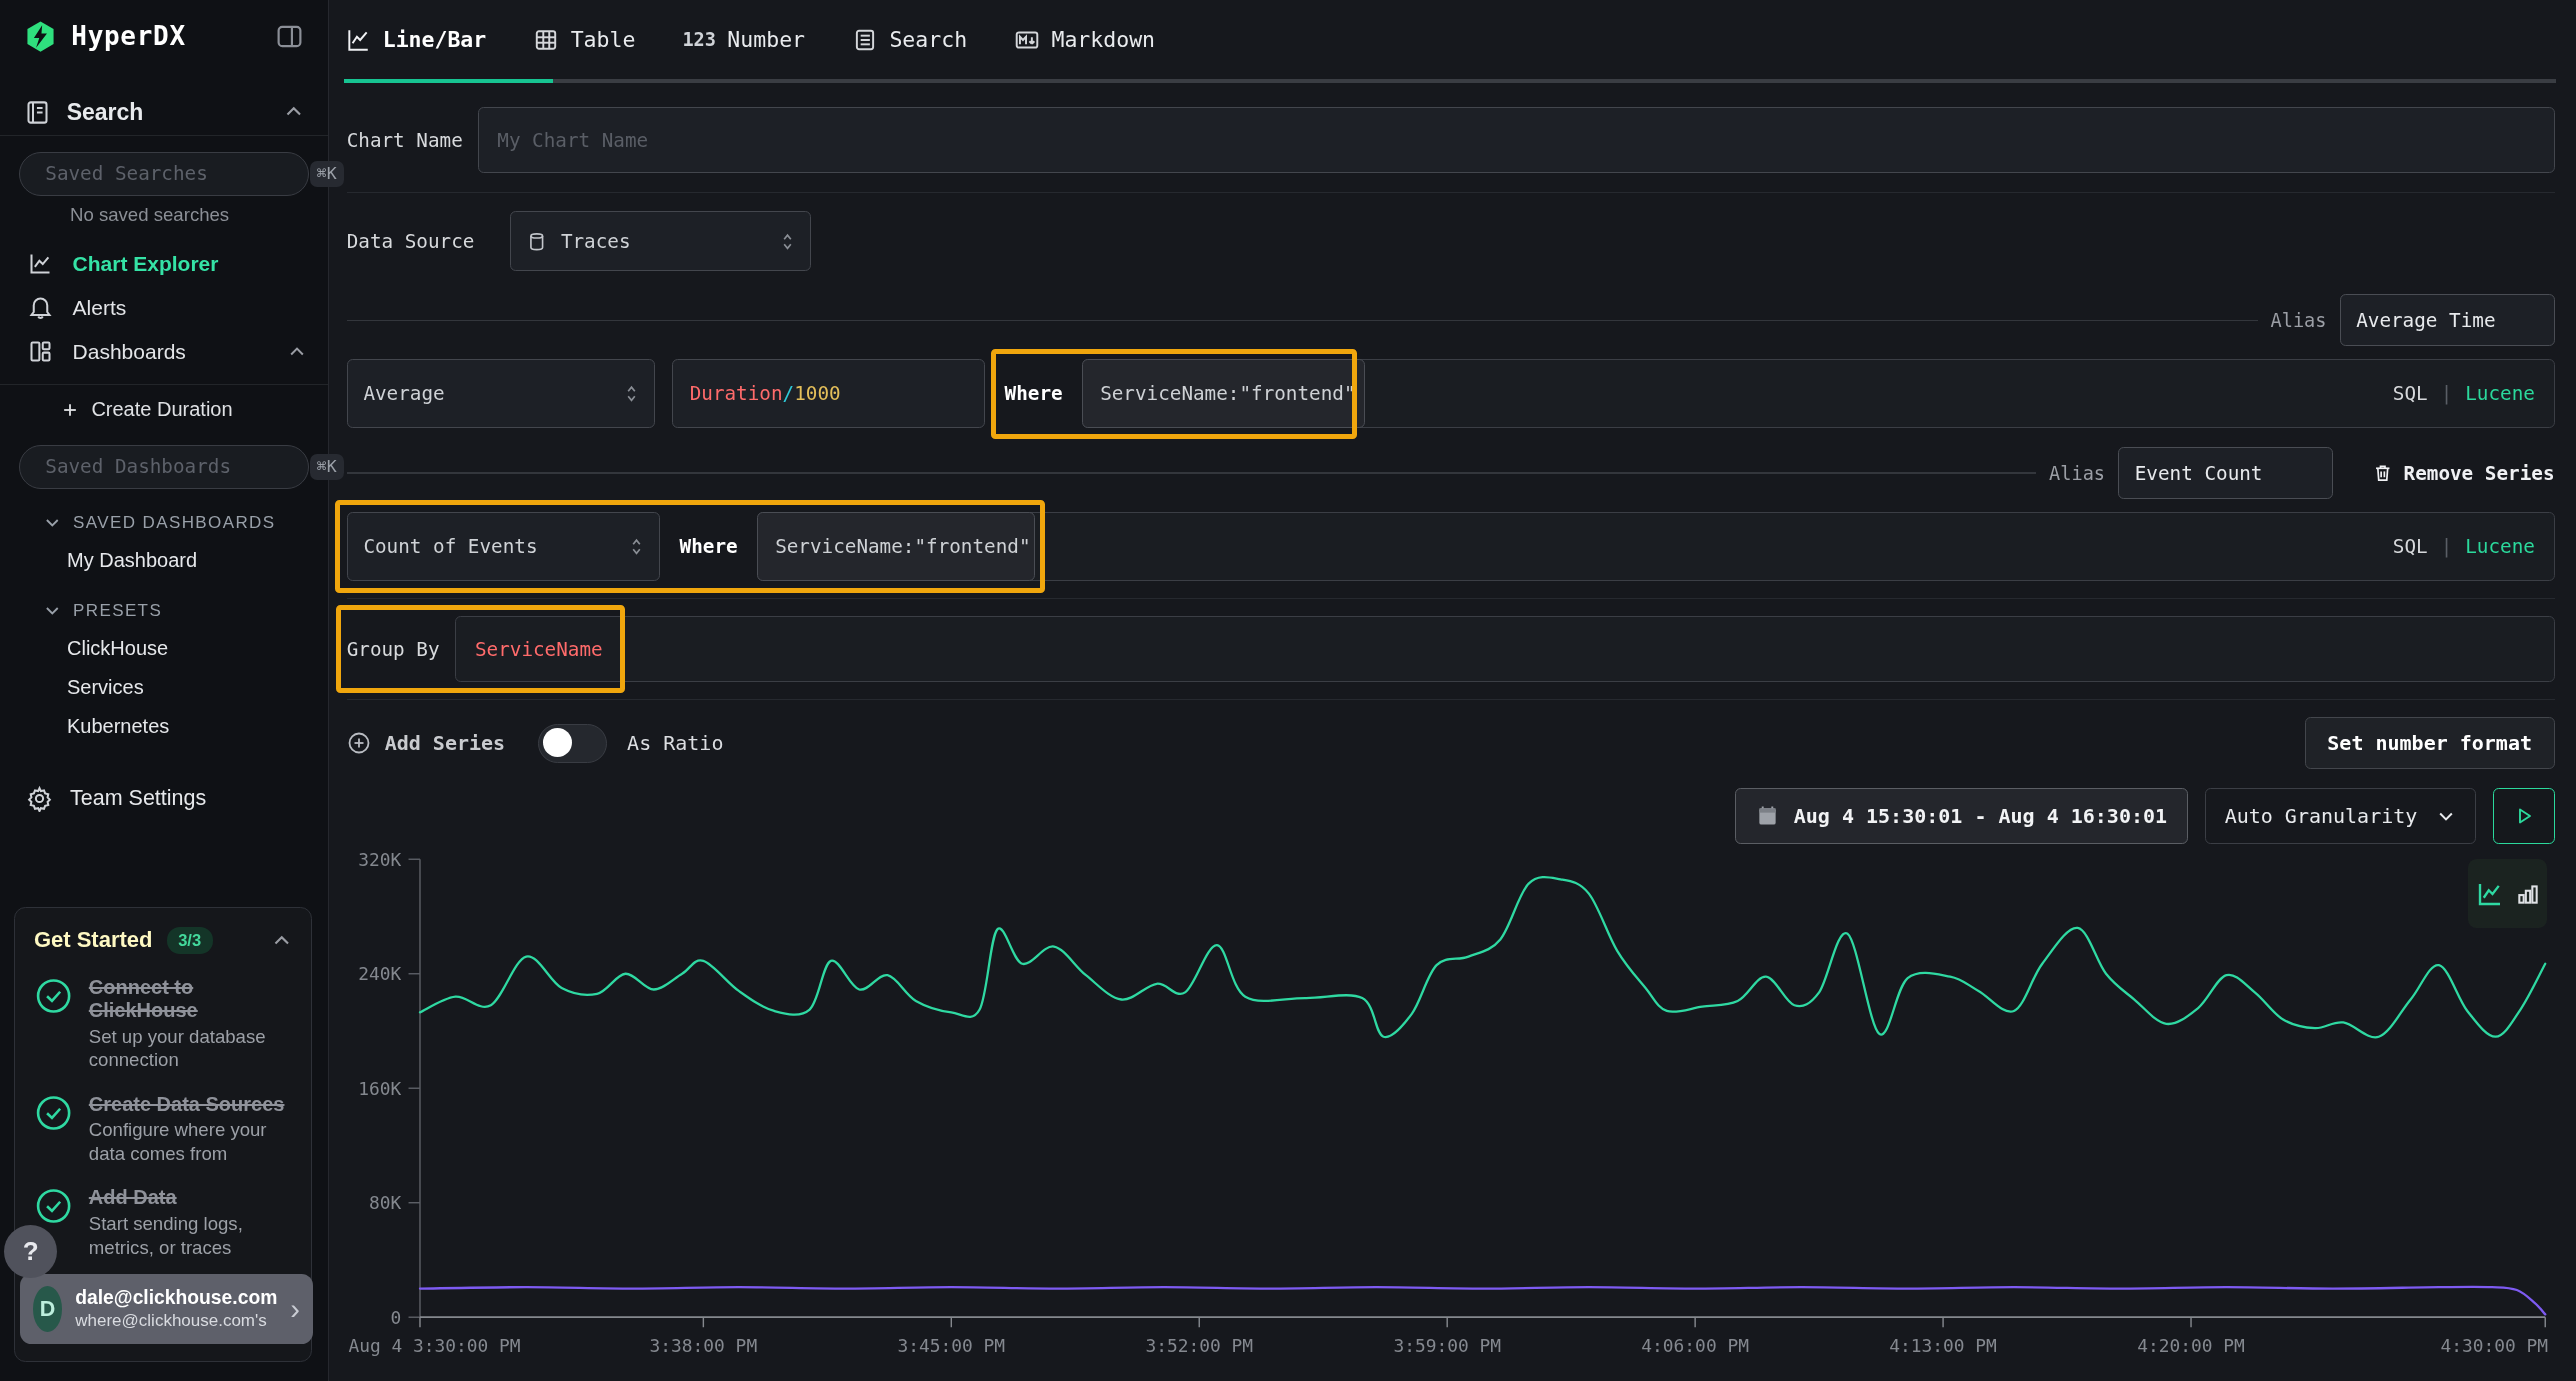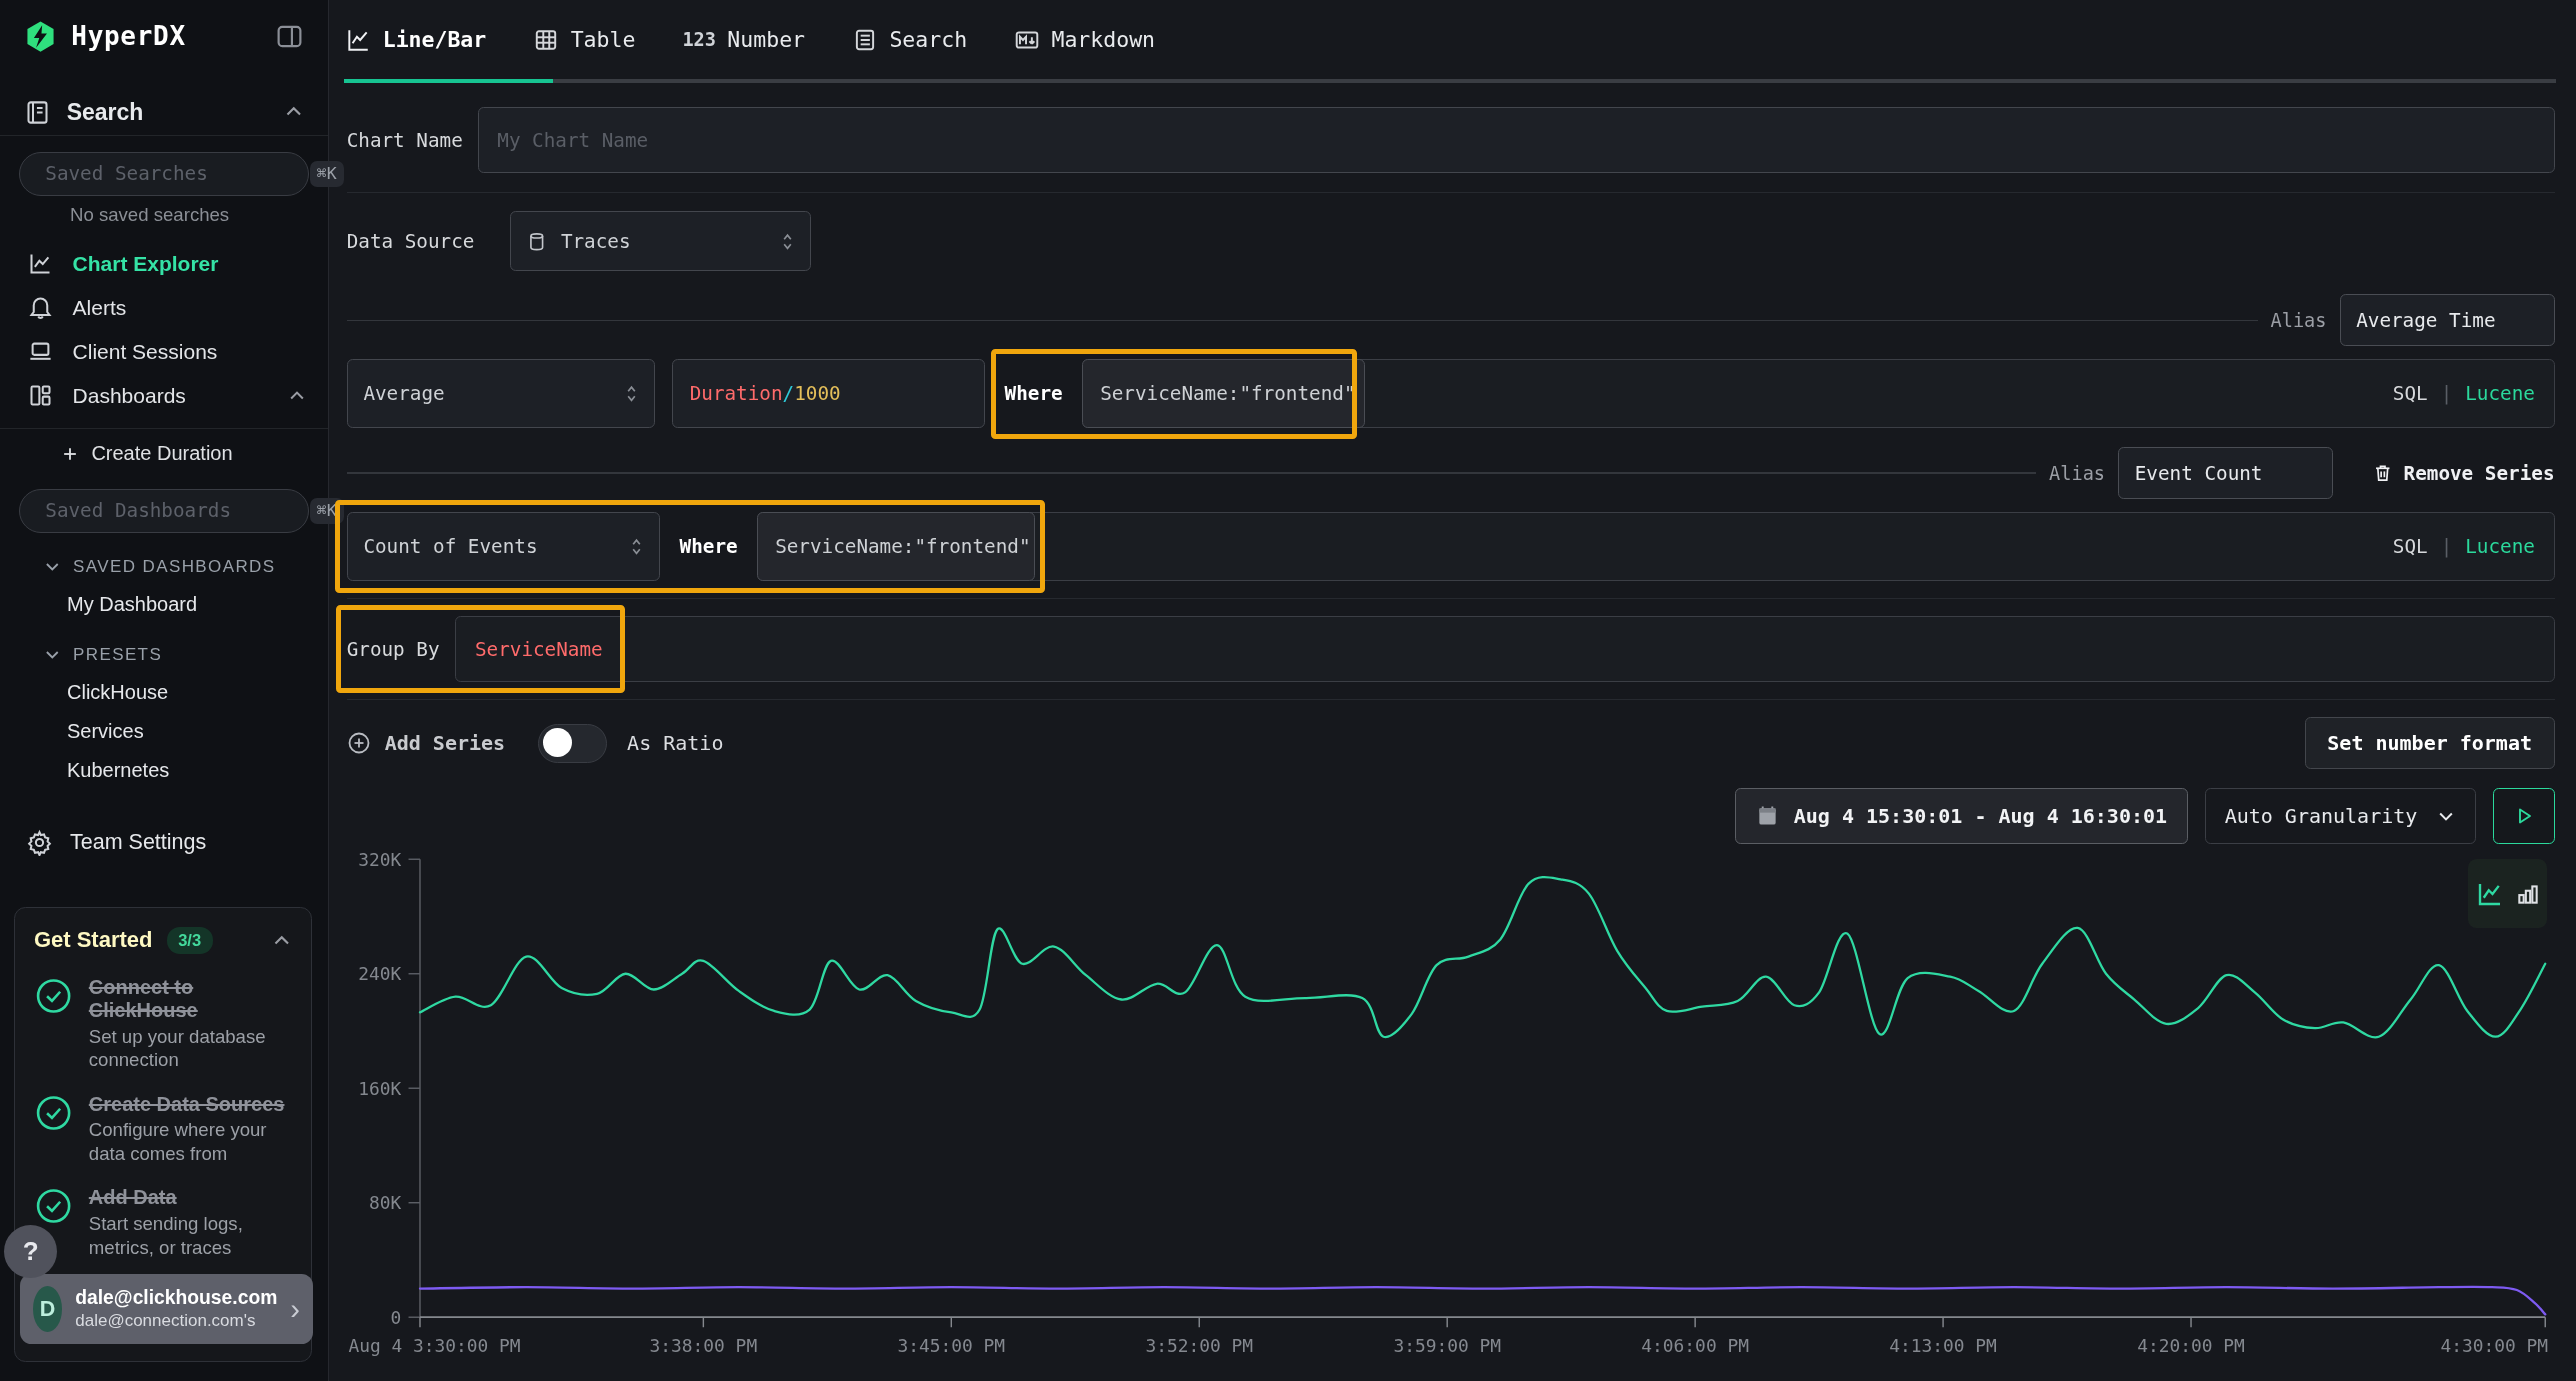"Client Sessions" div.nav-item { html: <div> <svg> <rect></rect> <path></path> </svg> <span>Client Sessions</span> </div> -> none }
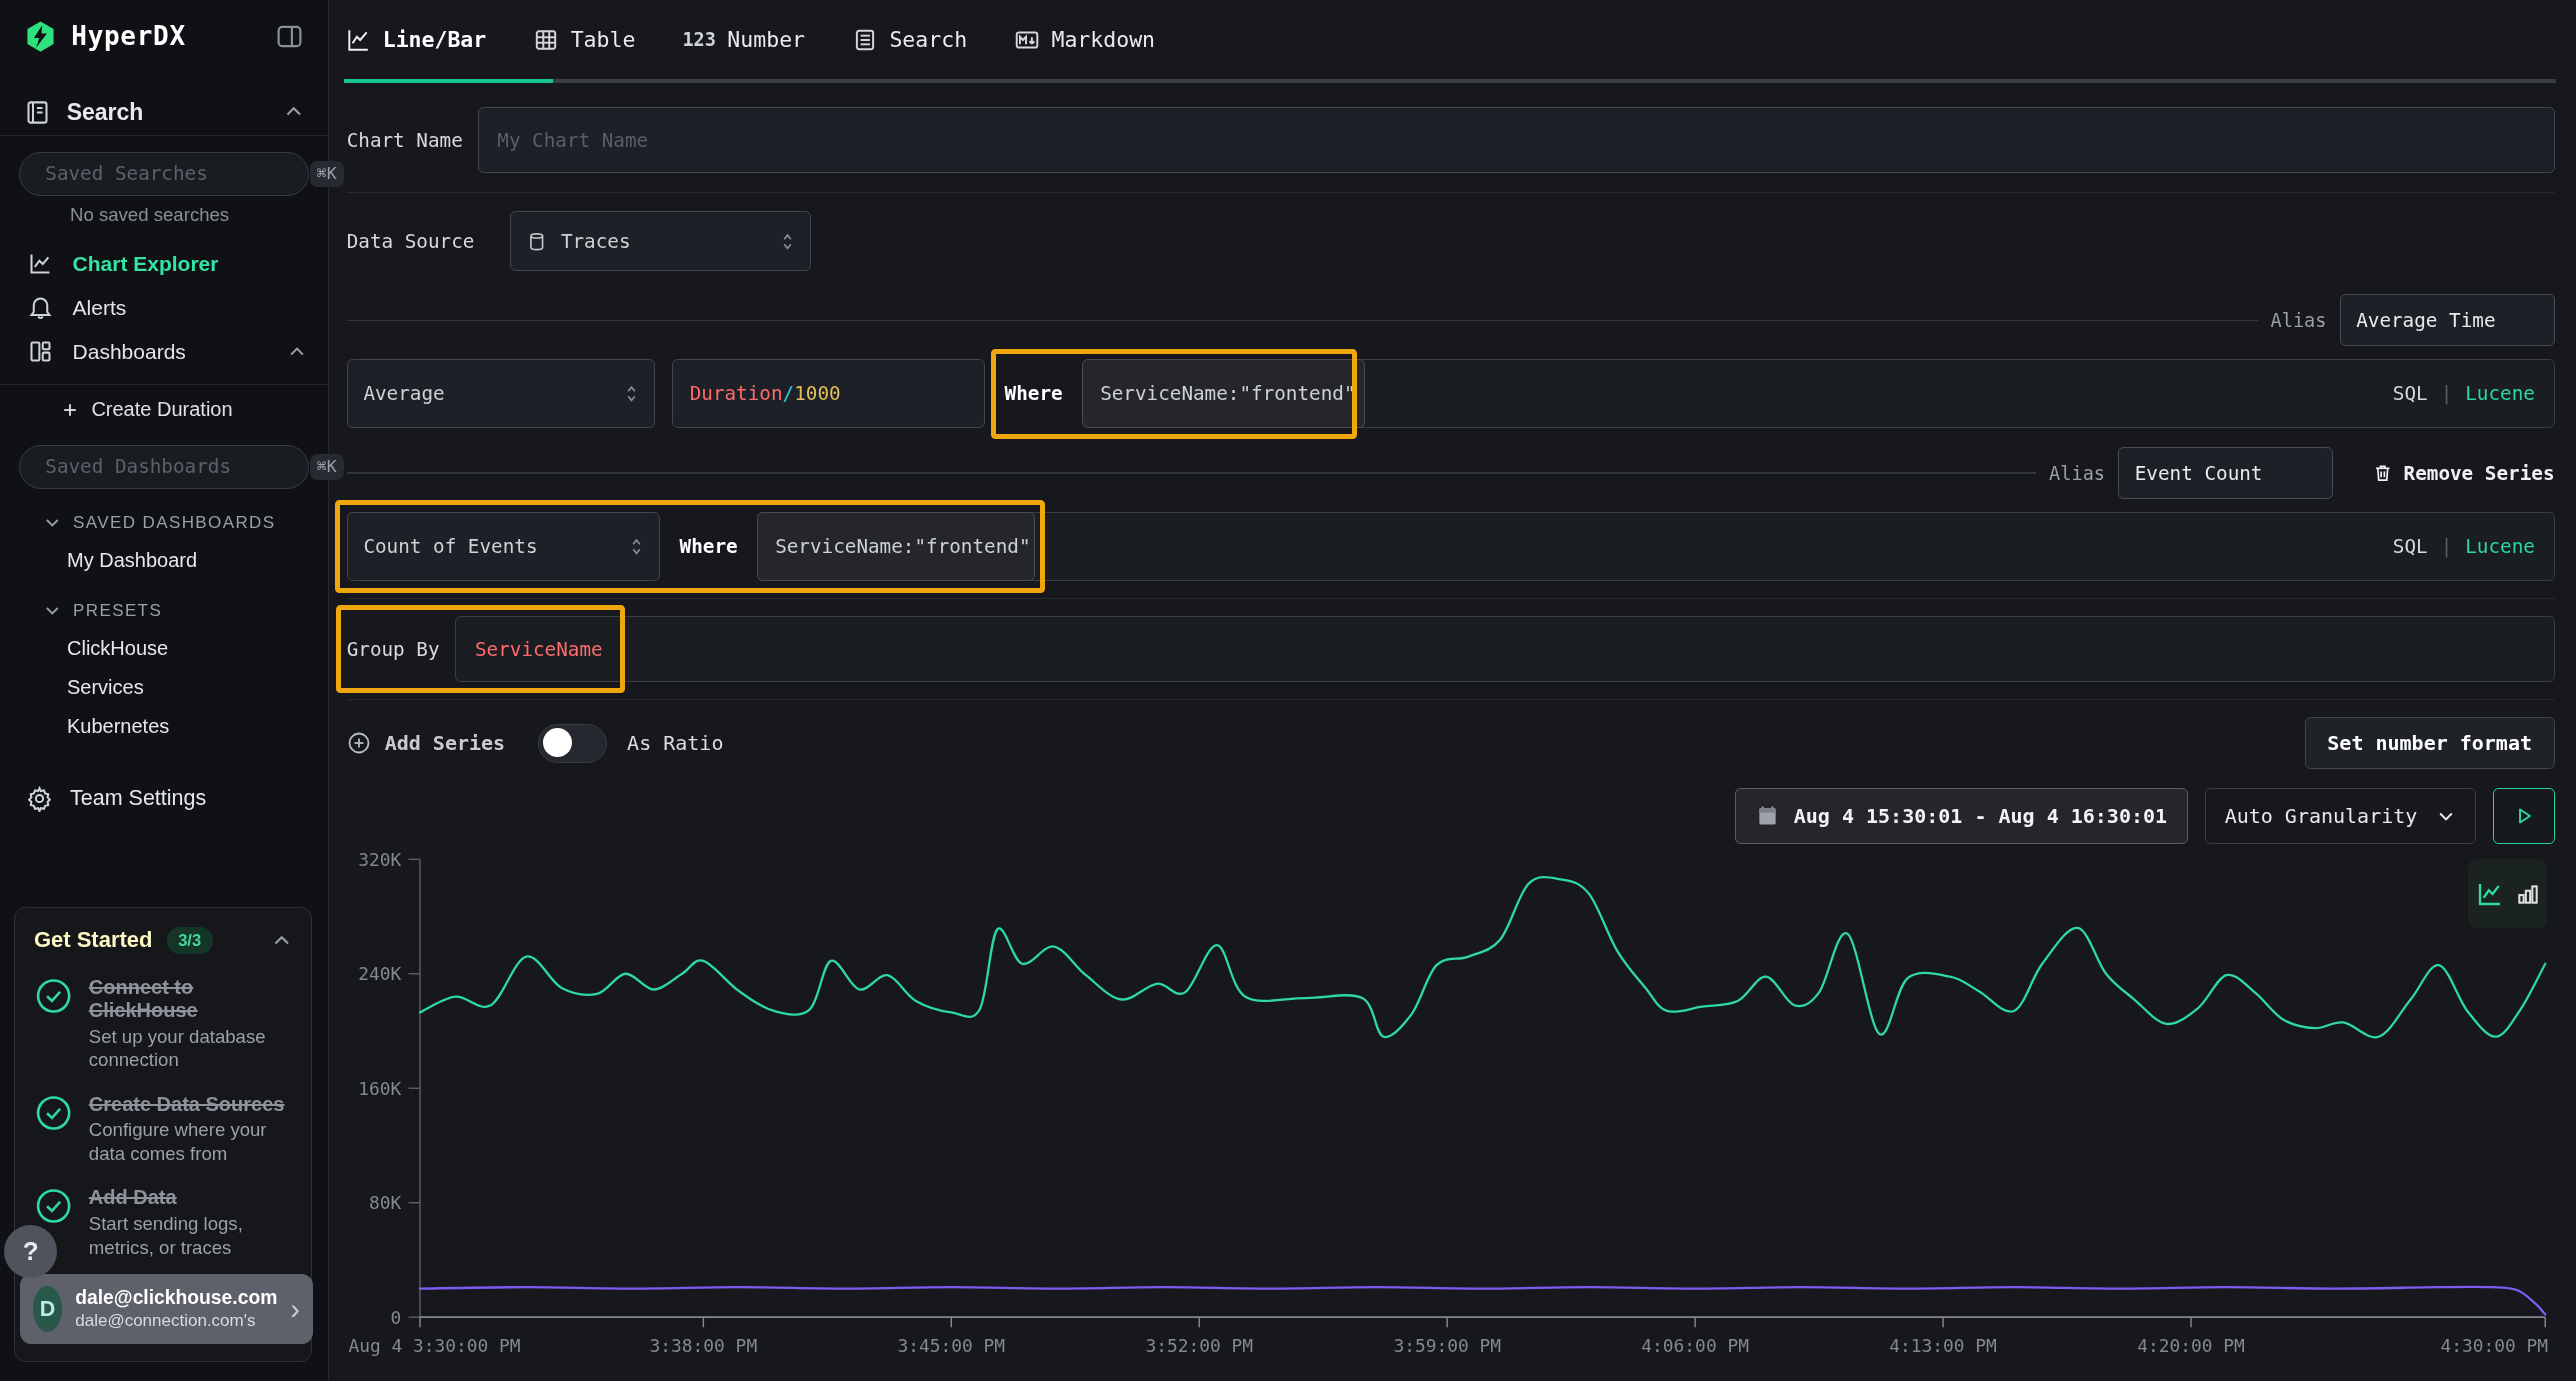"dale@connection.com's" div.chip-sub { text: dale@connection.com's -> where@clickhouse.com's }
